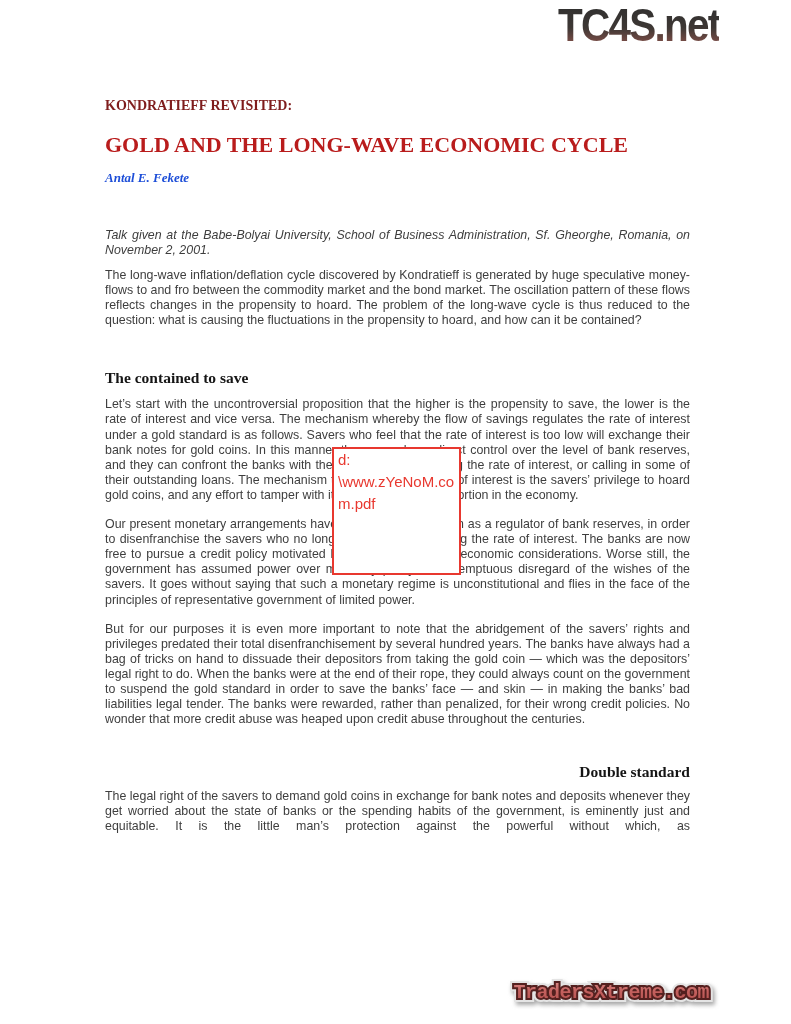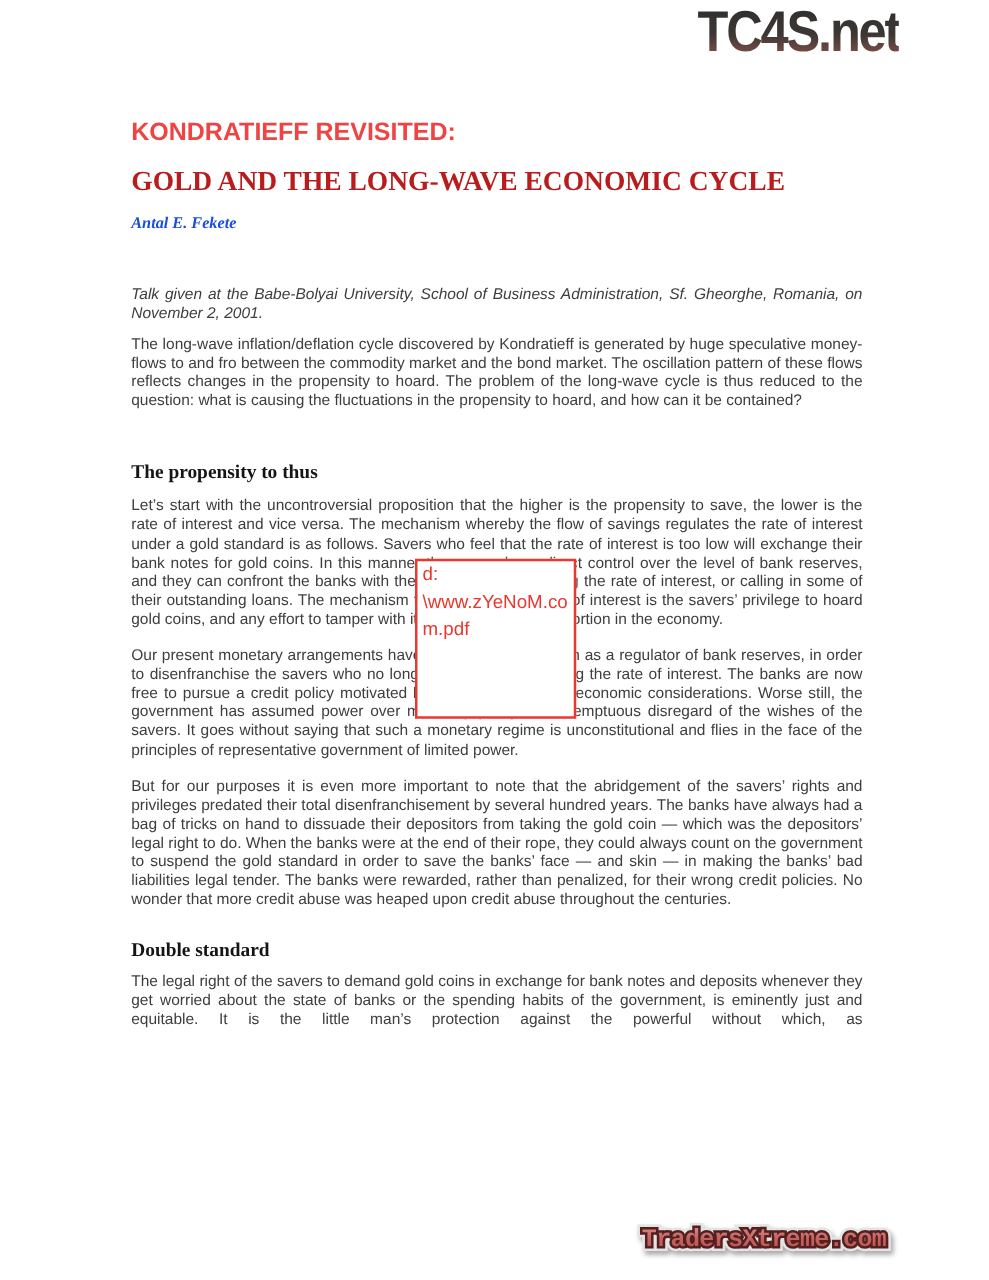"KONDRATIEFF REVISITED:" .kicker { color: #ef4444 -> #7f1d1d; font-family: Liberation Sans, sans-serif -> Liberation Serif, serif; font-size: 20px -> 14px }
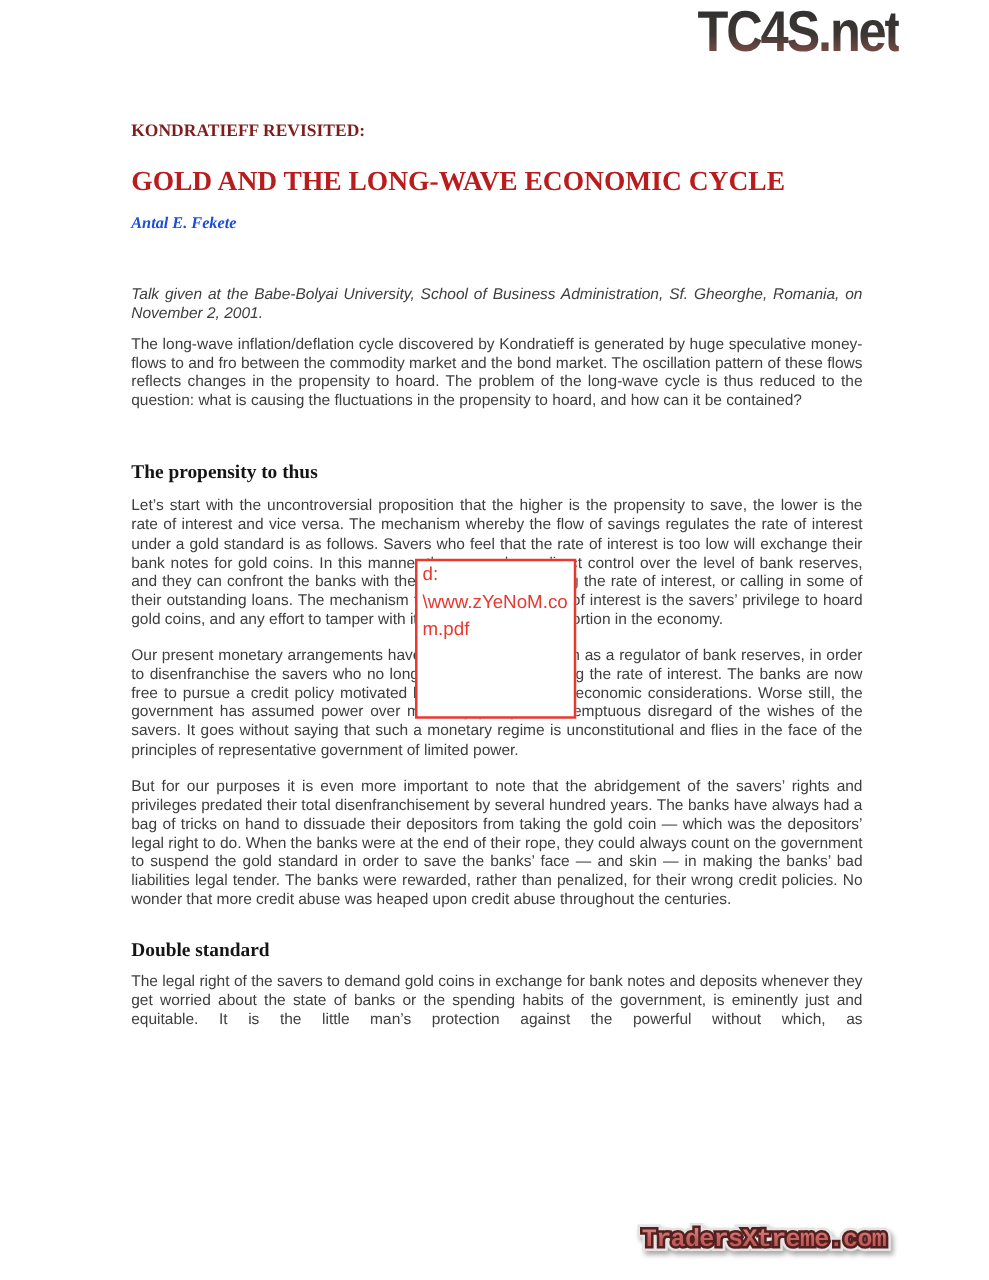"The propensity to thus" h2.h-section { text: propensity to thus -> contained to save }
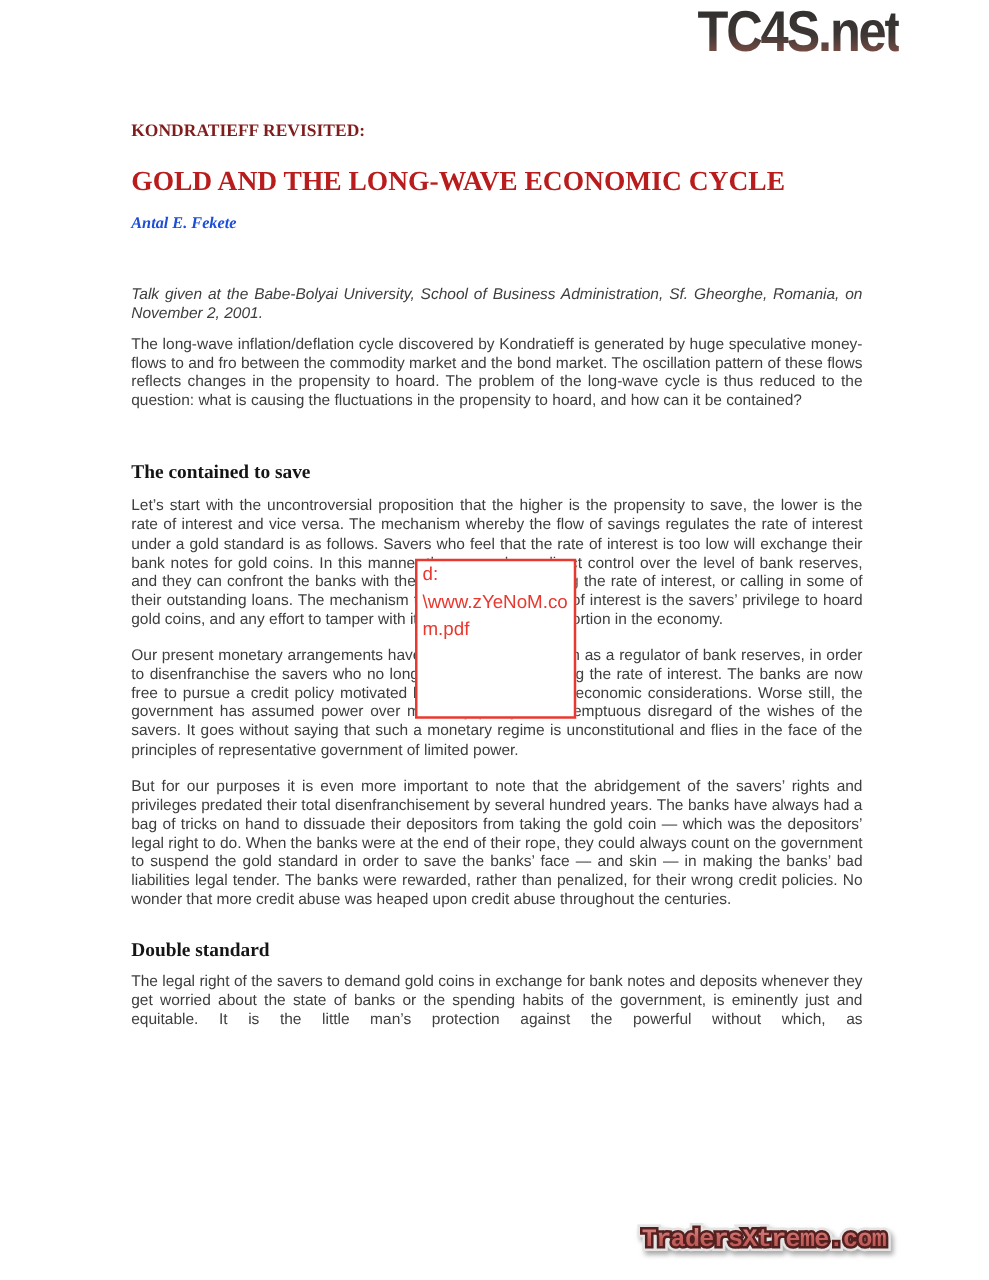"Double standard" .mt-double-h { margin-top: 25px -> 36px; text-align: none -> right }
